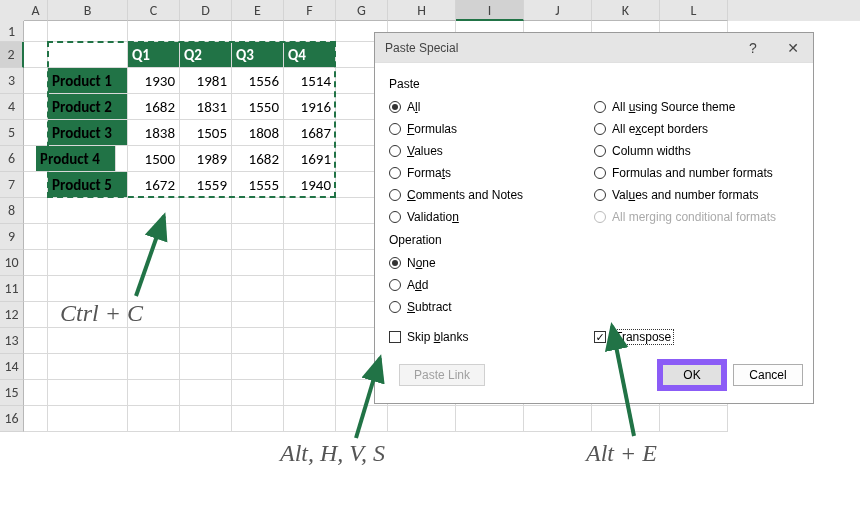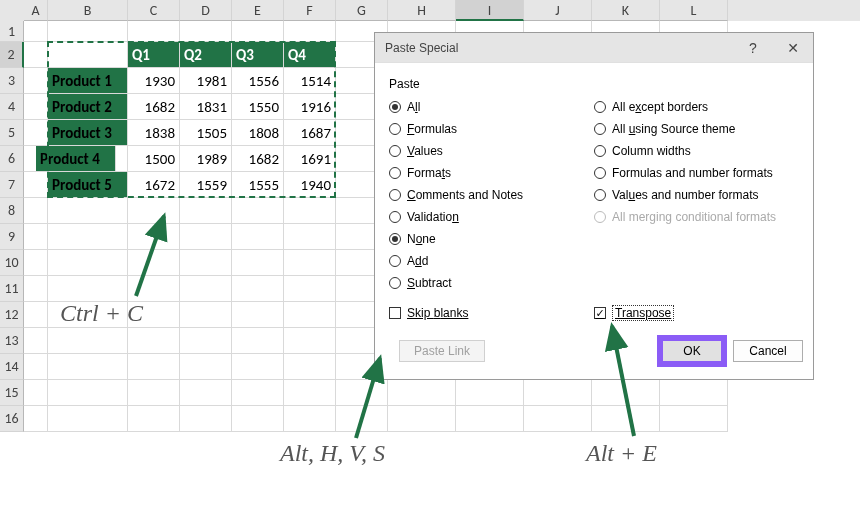"All except borders" div.radio-row { order: before "All using Source theme" -> after "All using Source theme" }
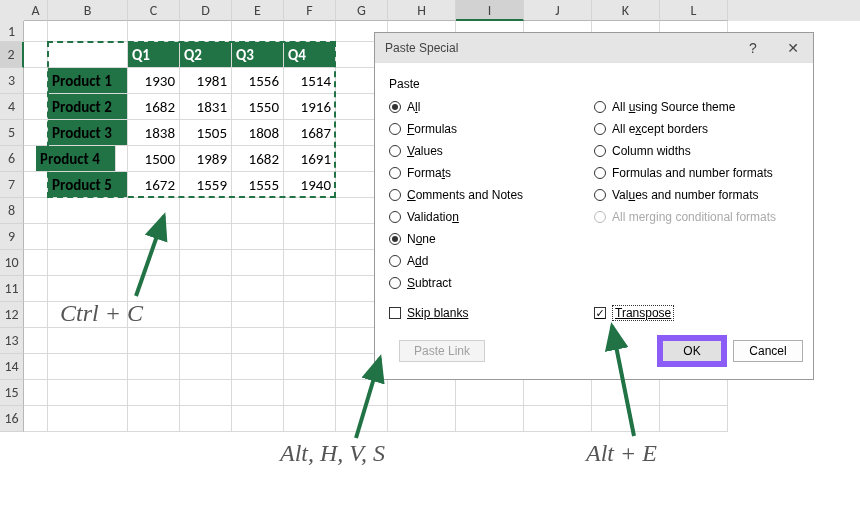"Operation" div.group-label { html: none -> <div>Operation</div> }
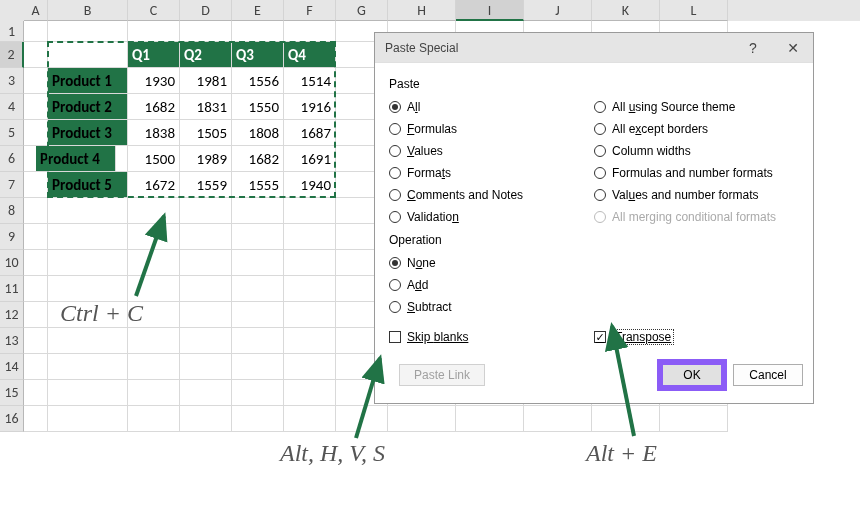"Skip blanks" .bottom-row .half { text-decoration: underline -> none }
